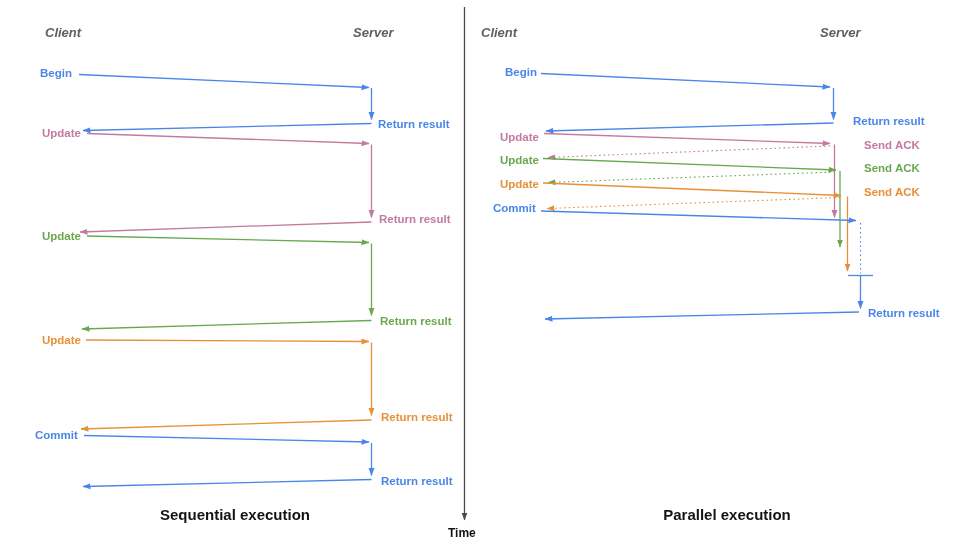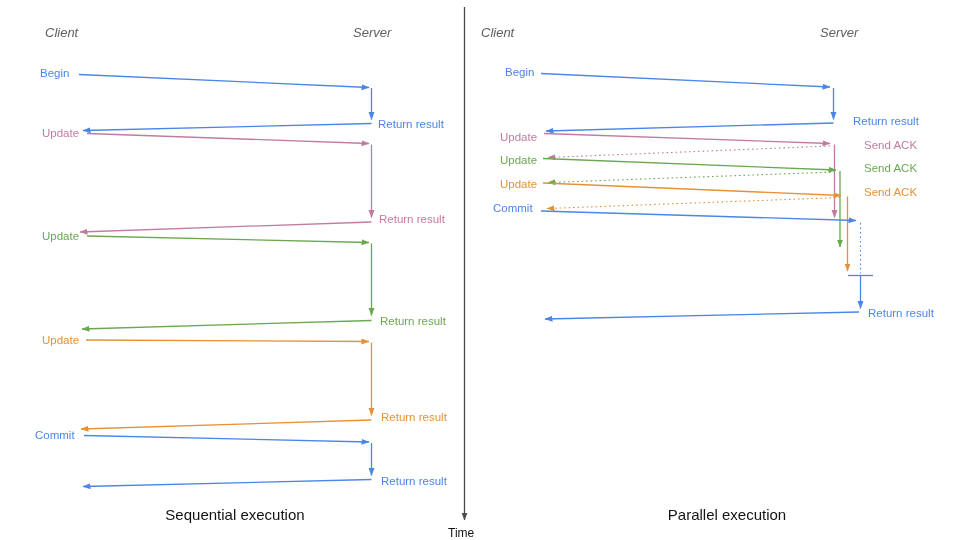"Client" .canvas { font-weight: none -> bold }
